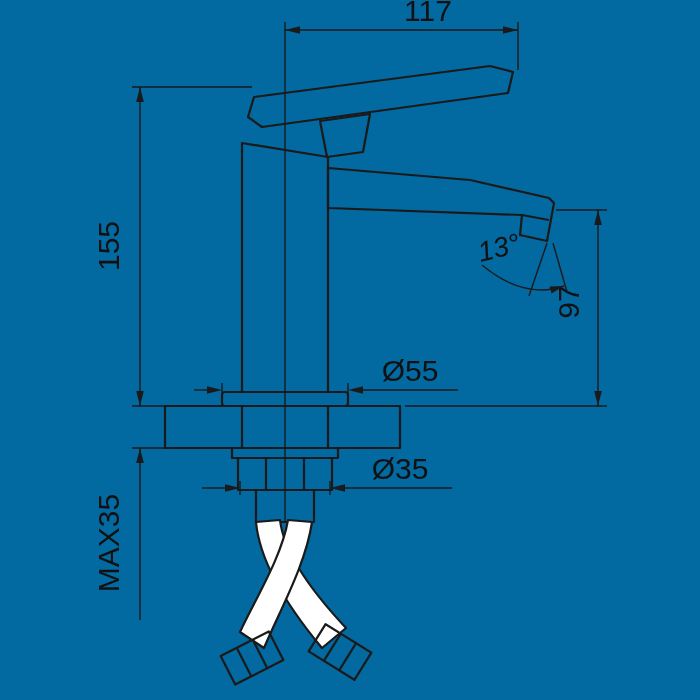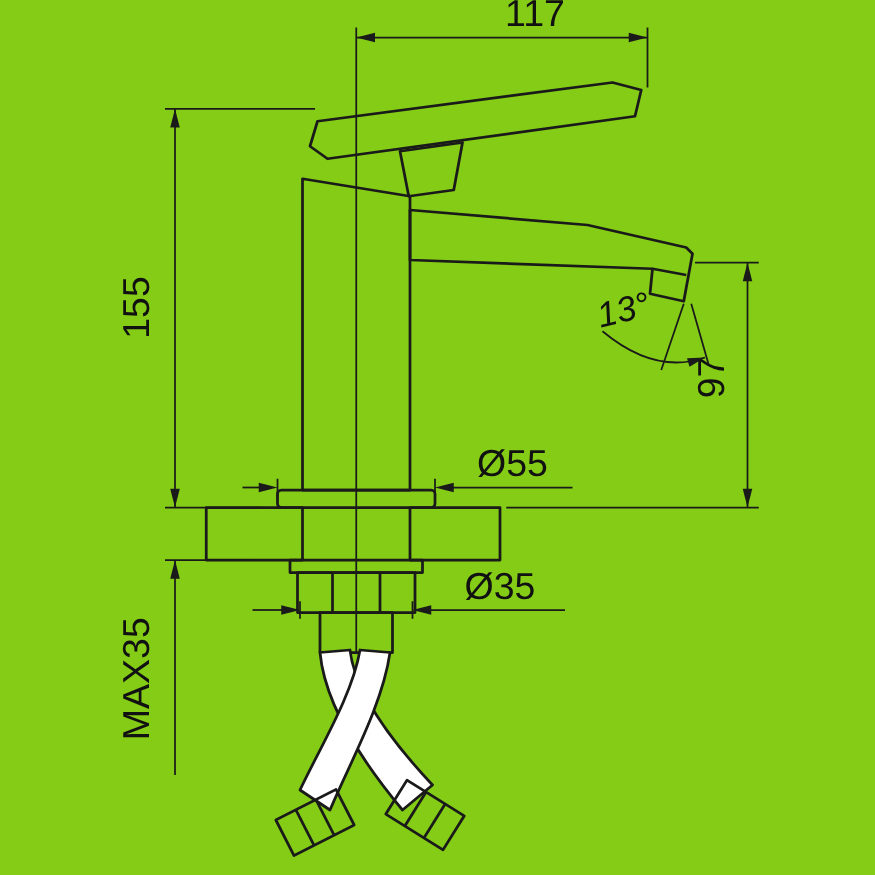"117" .canvas { background: #84cc16 -> #0369a1 }
